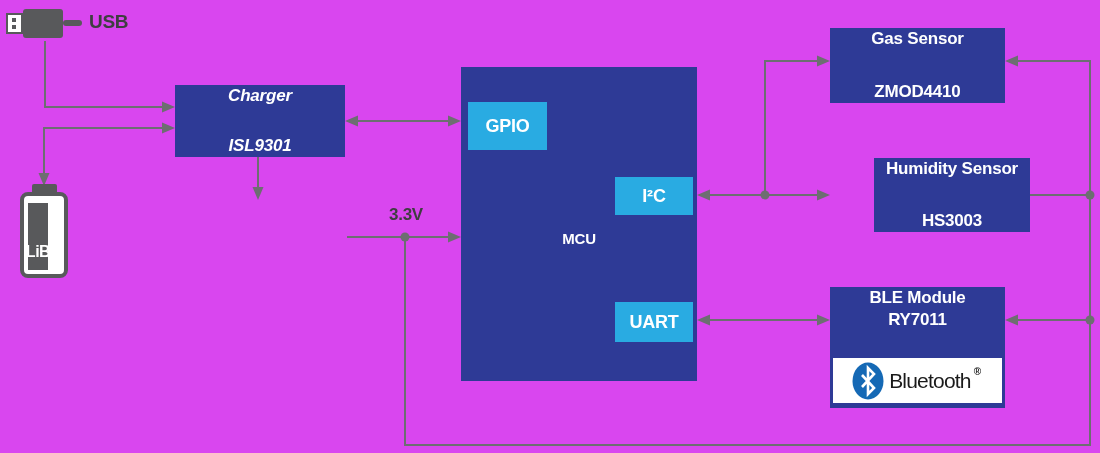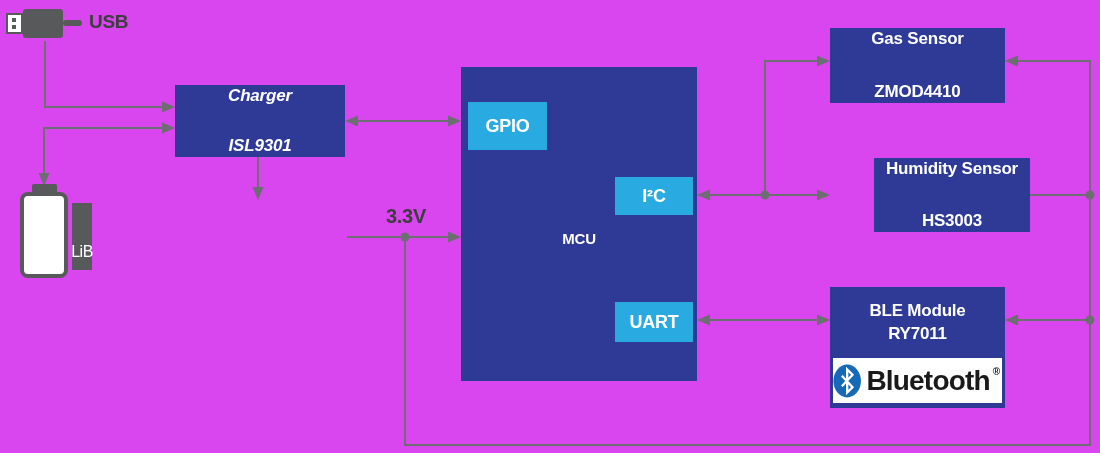"3.3V" #rail-label { font-size: 20px -> 17px }
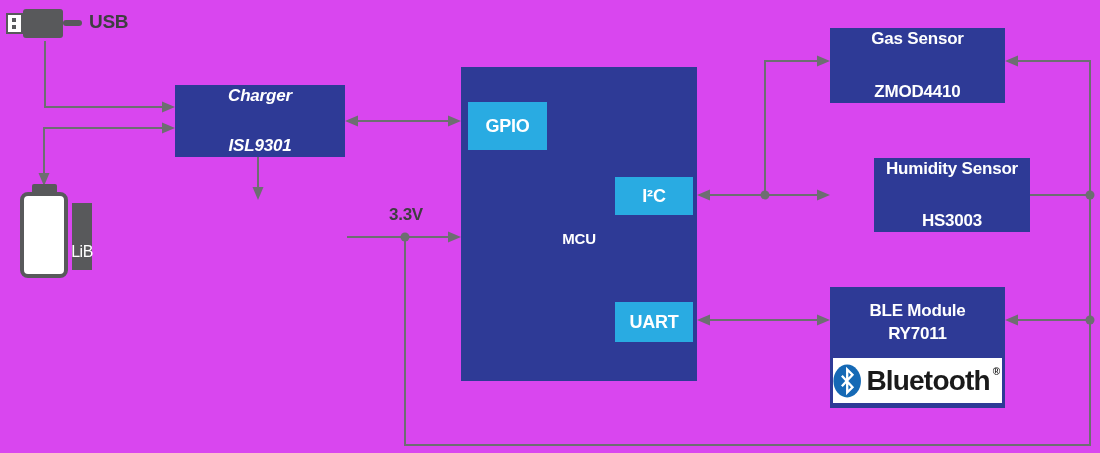"LiB" .bat-inner { font-weight: normal -> bold; margin-left: 44px -> none }
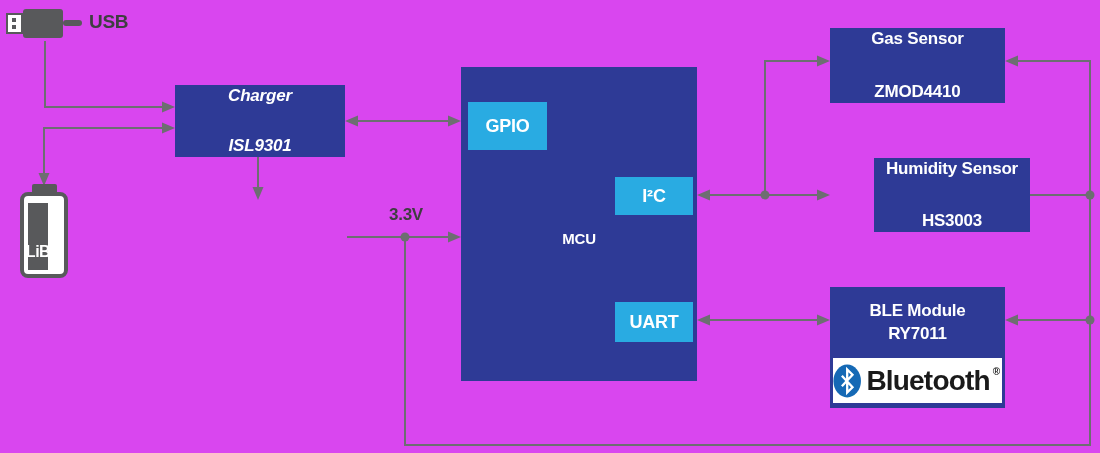"BLE Module" .ble-text { justify-content: center -> flex-start }
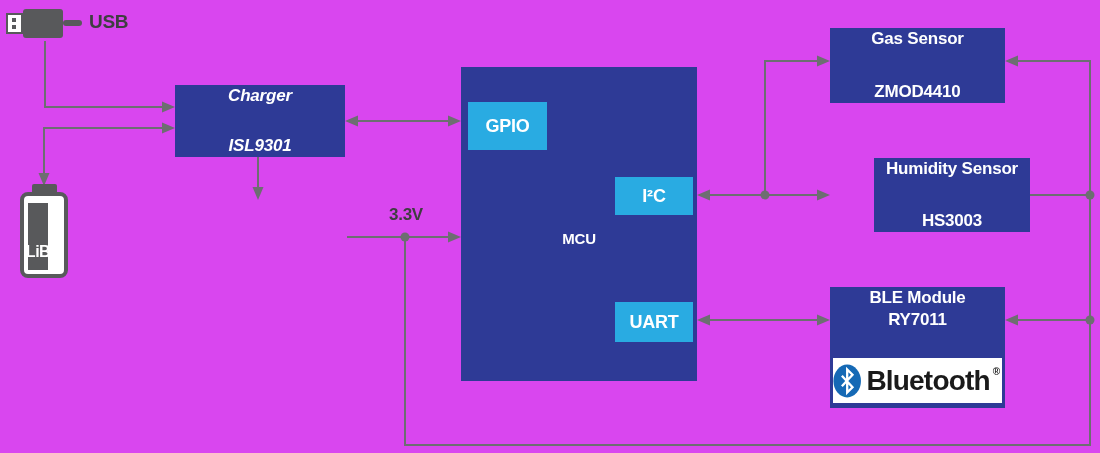"Bluetooth" .bt-word { font-size: 28px -> 21px; font-weight: bold -> normal }
